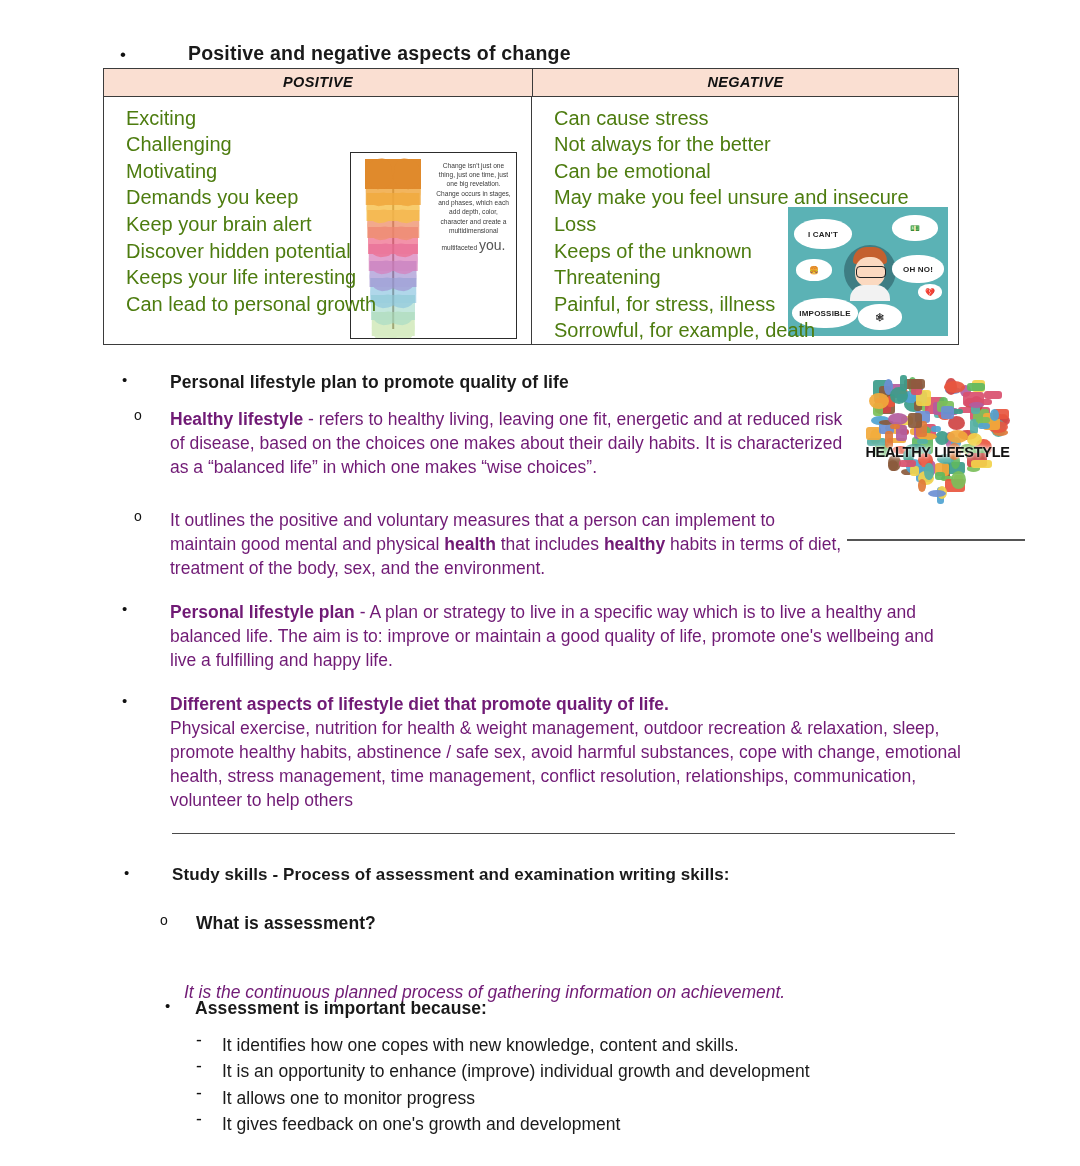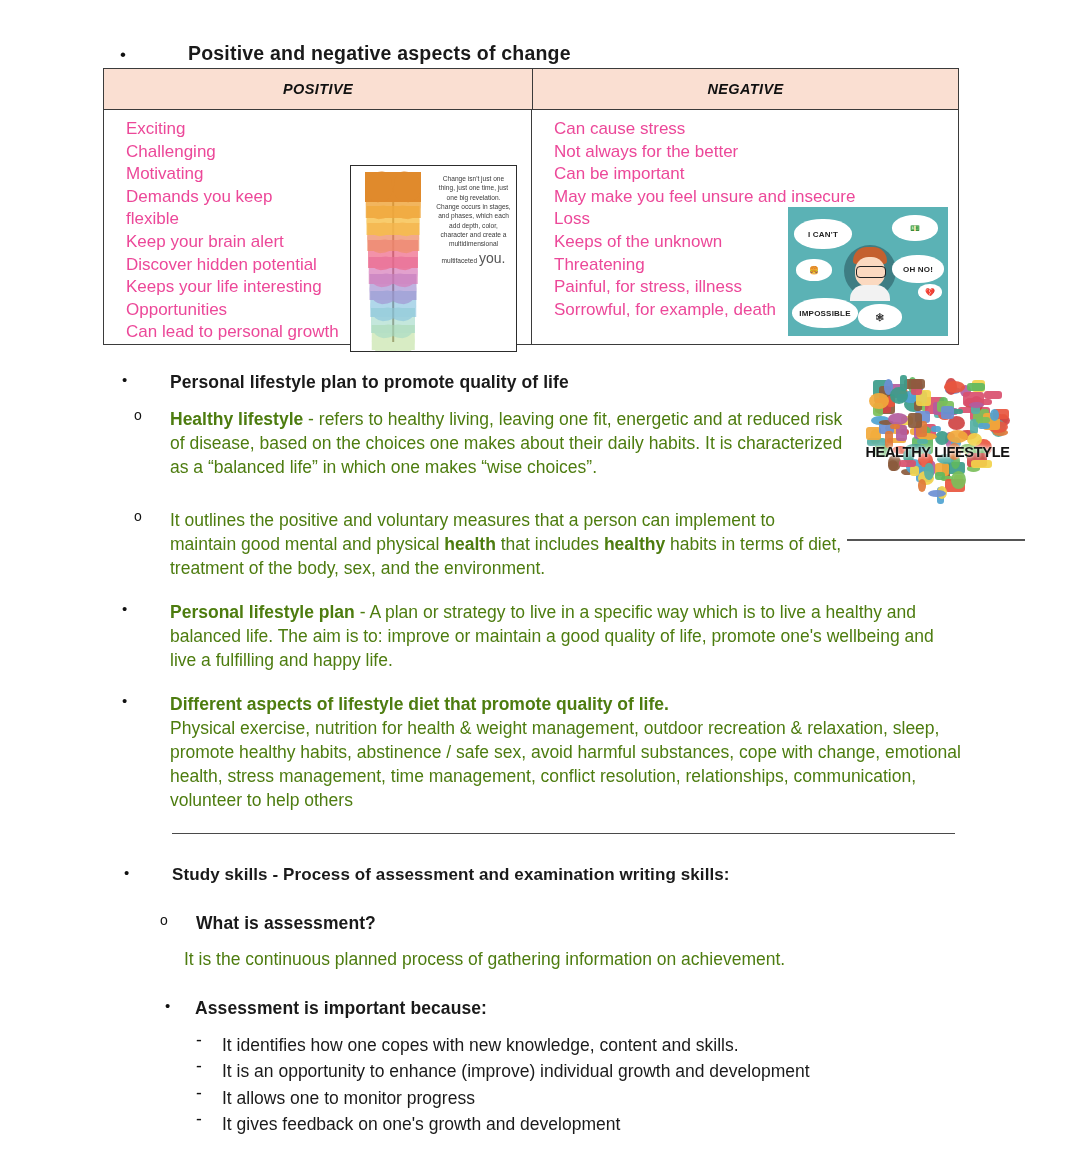"Exciting" .tbl-list { color: #ec4899 -> #4d7c0f; font-size: 17px -> 20px }
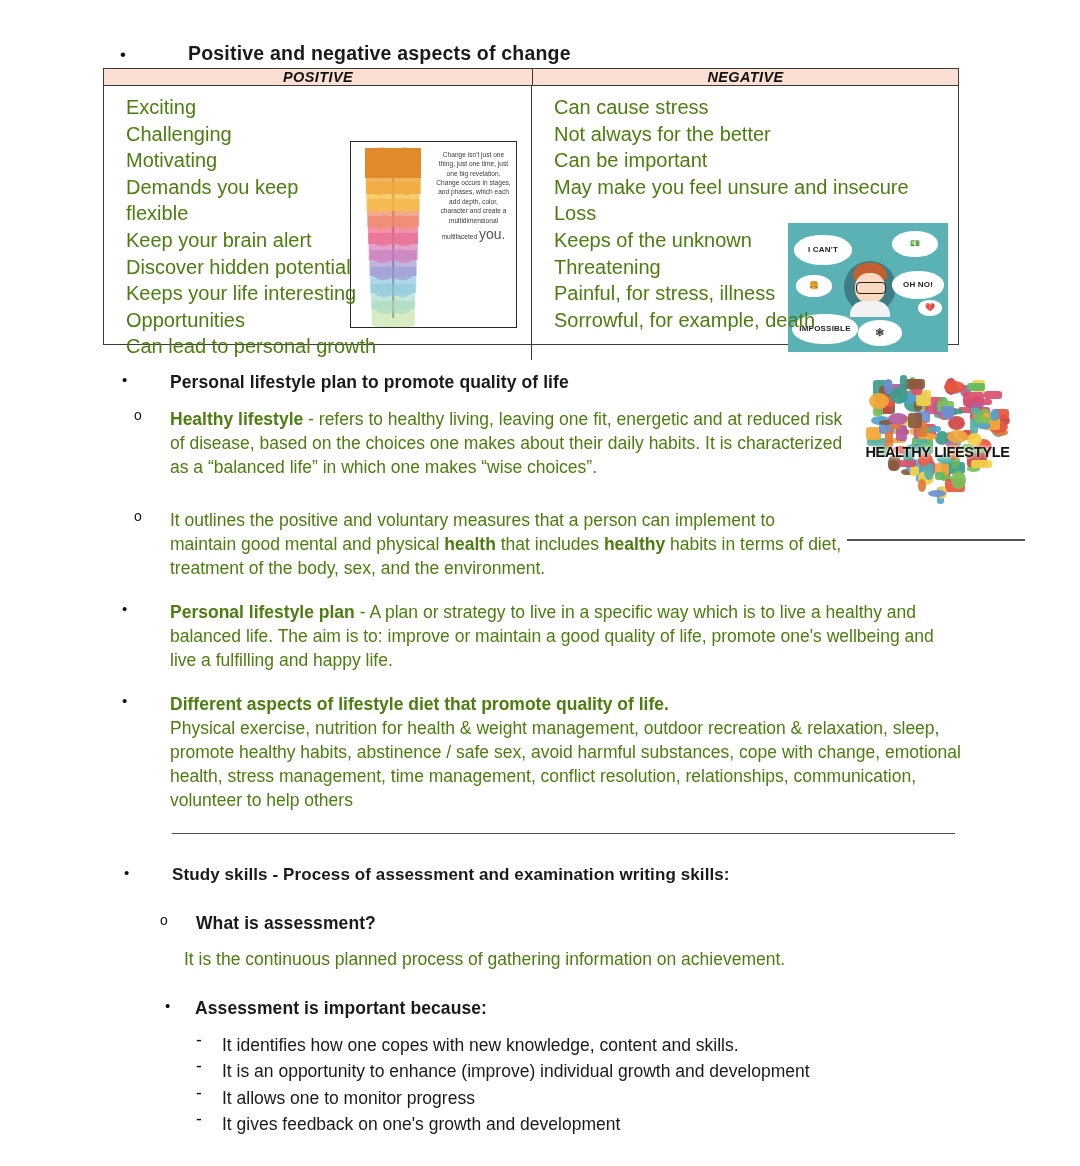"Can be important" li { text: important -> emotional }
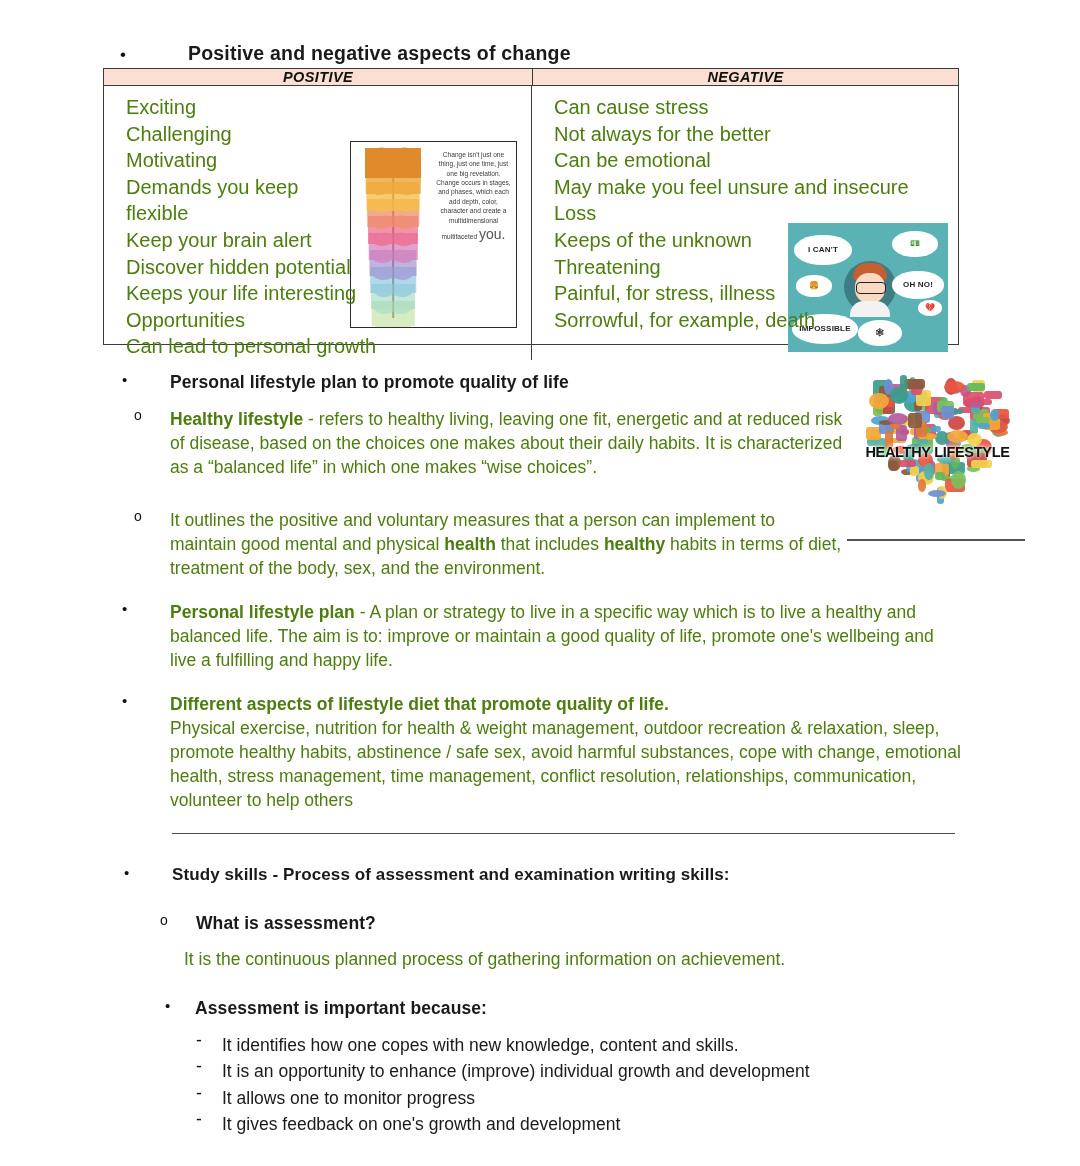"flexible" li { html: <li>flexible</li> -> none }
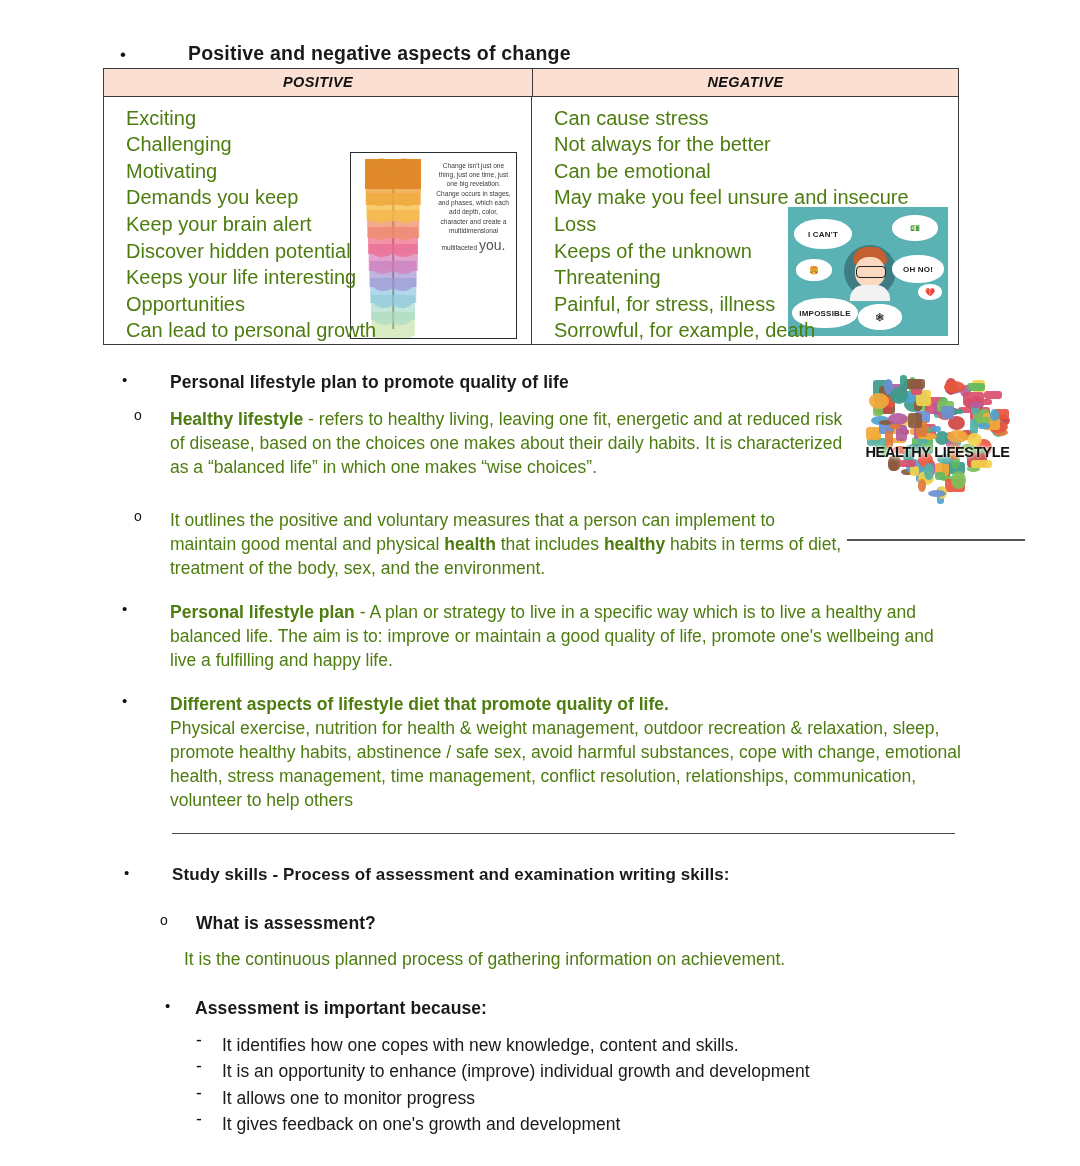"Opportunities" li { html: <li>Opportunities</li> -> none }
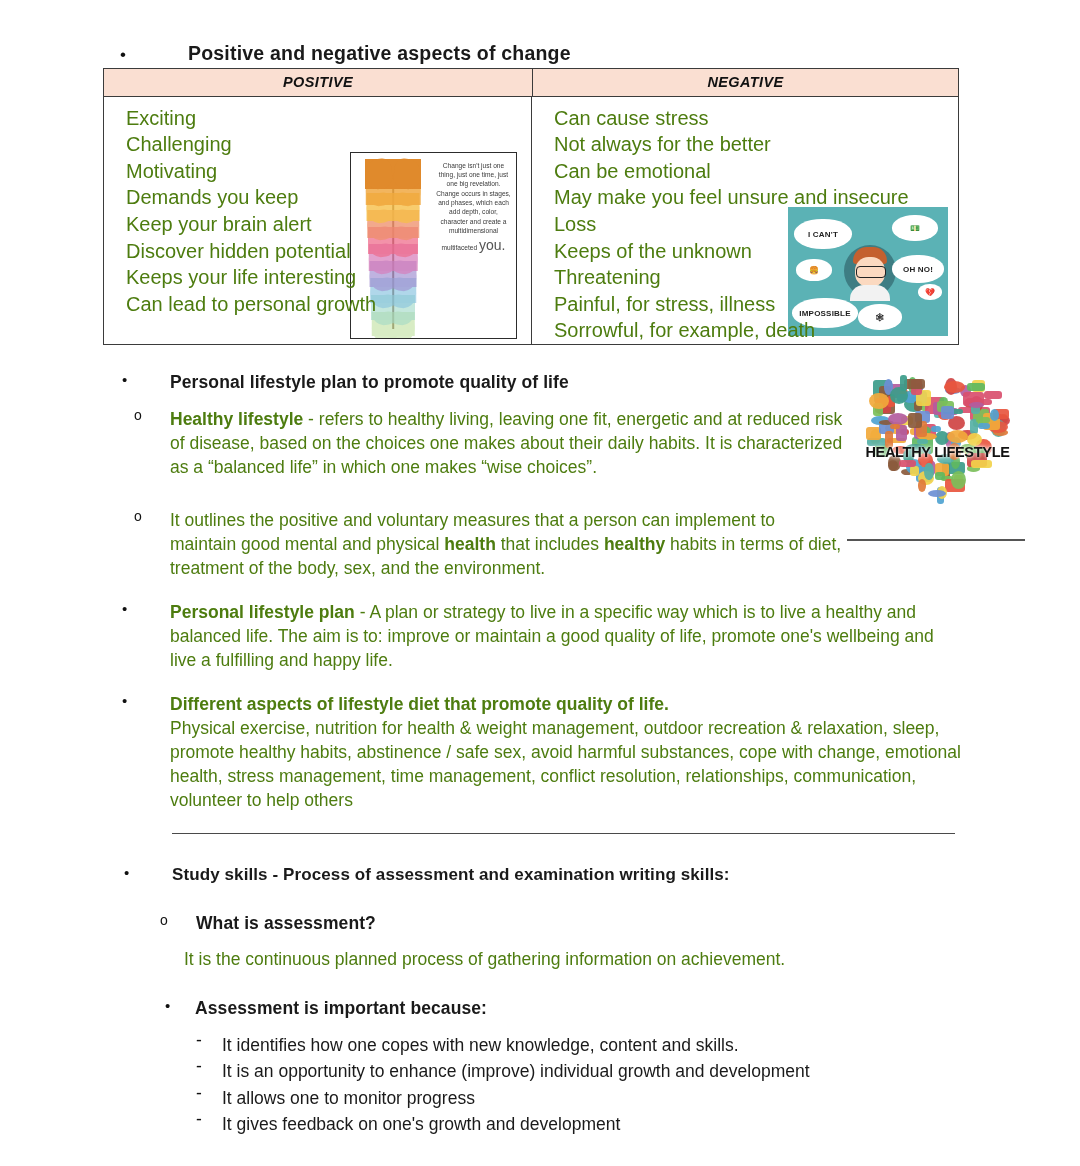"Healthy lifestyle - refers to" .para { color: #4d7c0f -> #701a75 }
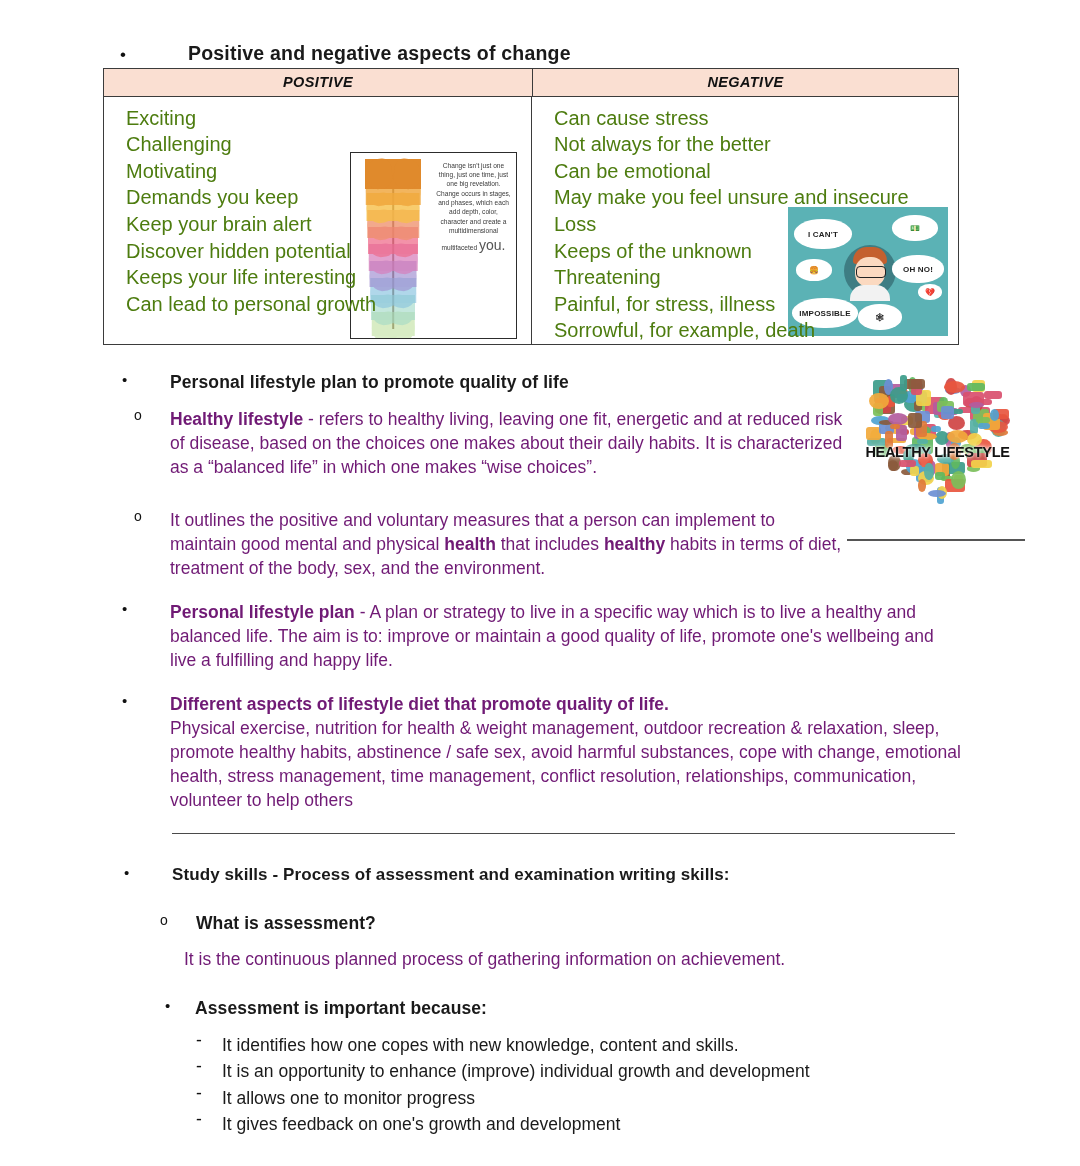"It is the continuous planned" div.sec { font-style: none -> italic; top: 948px -> 981px }
